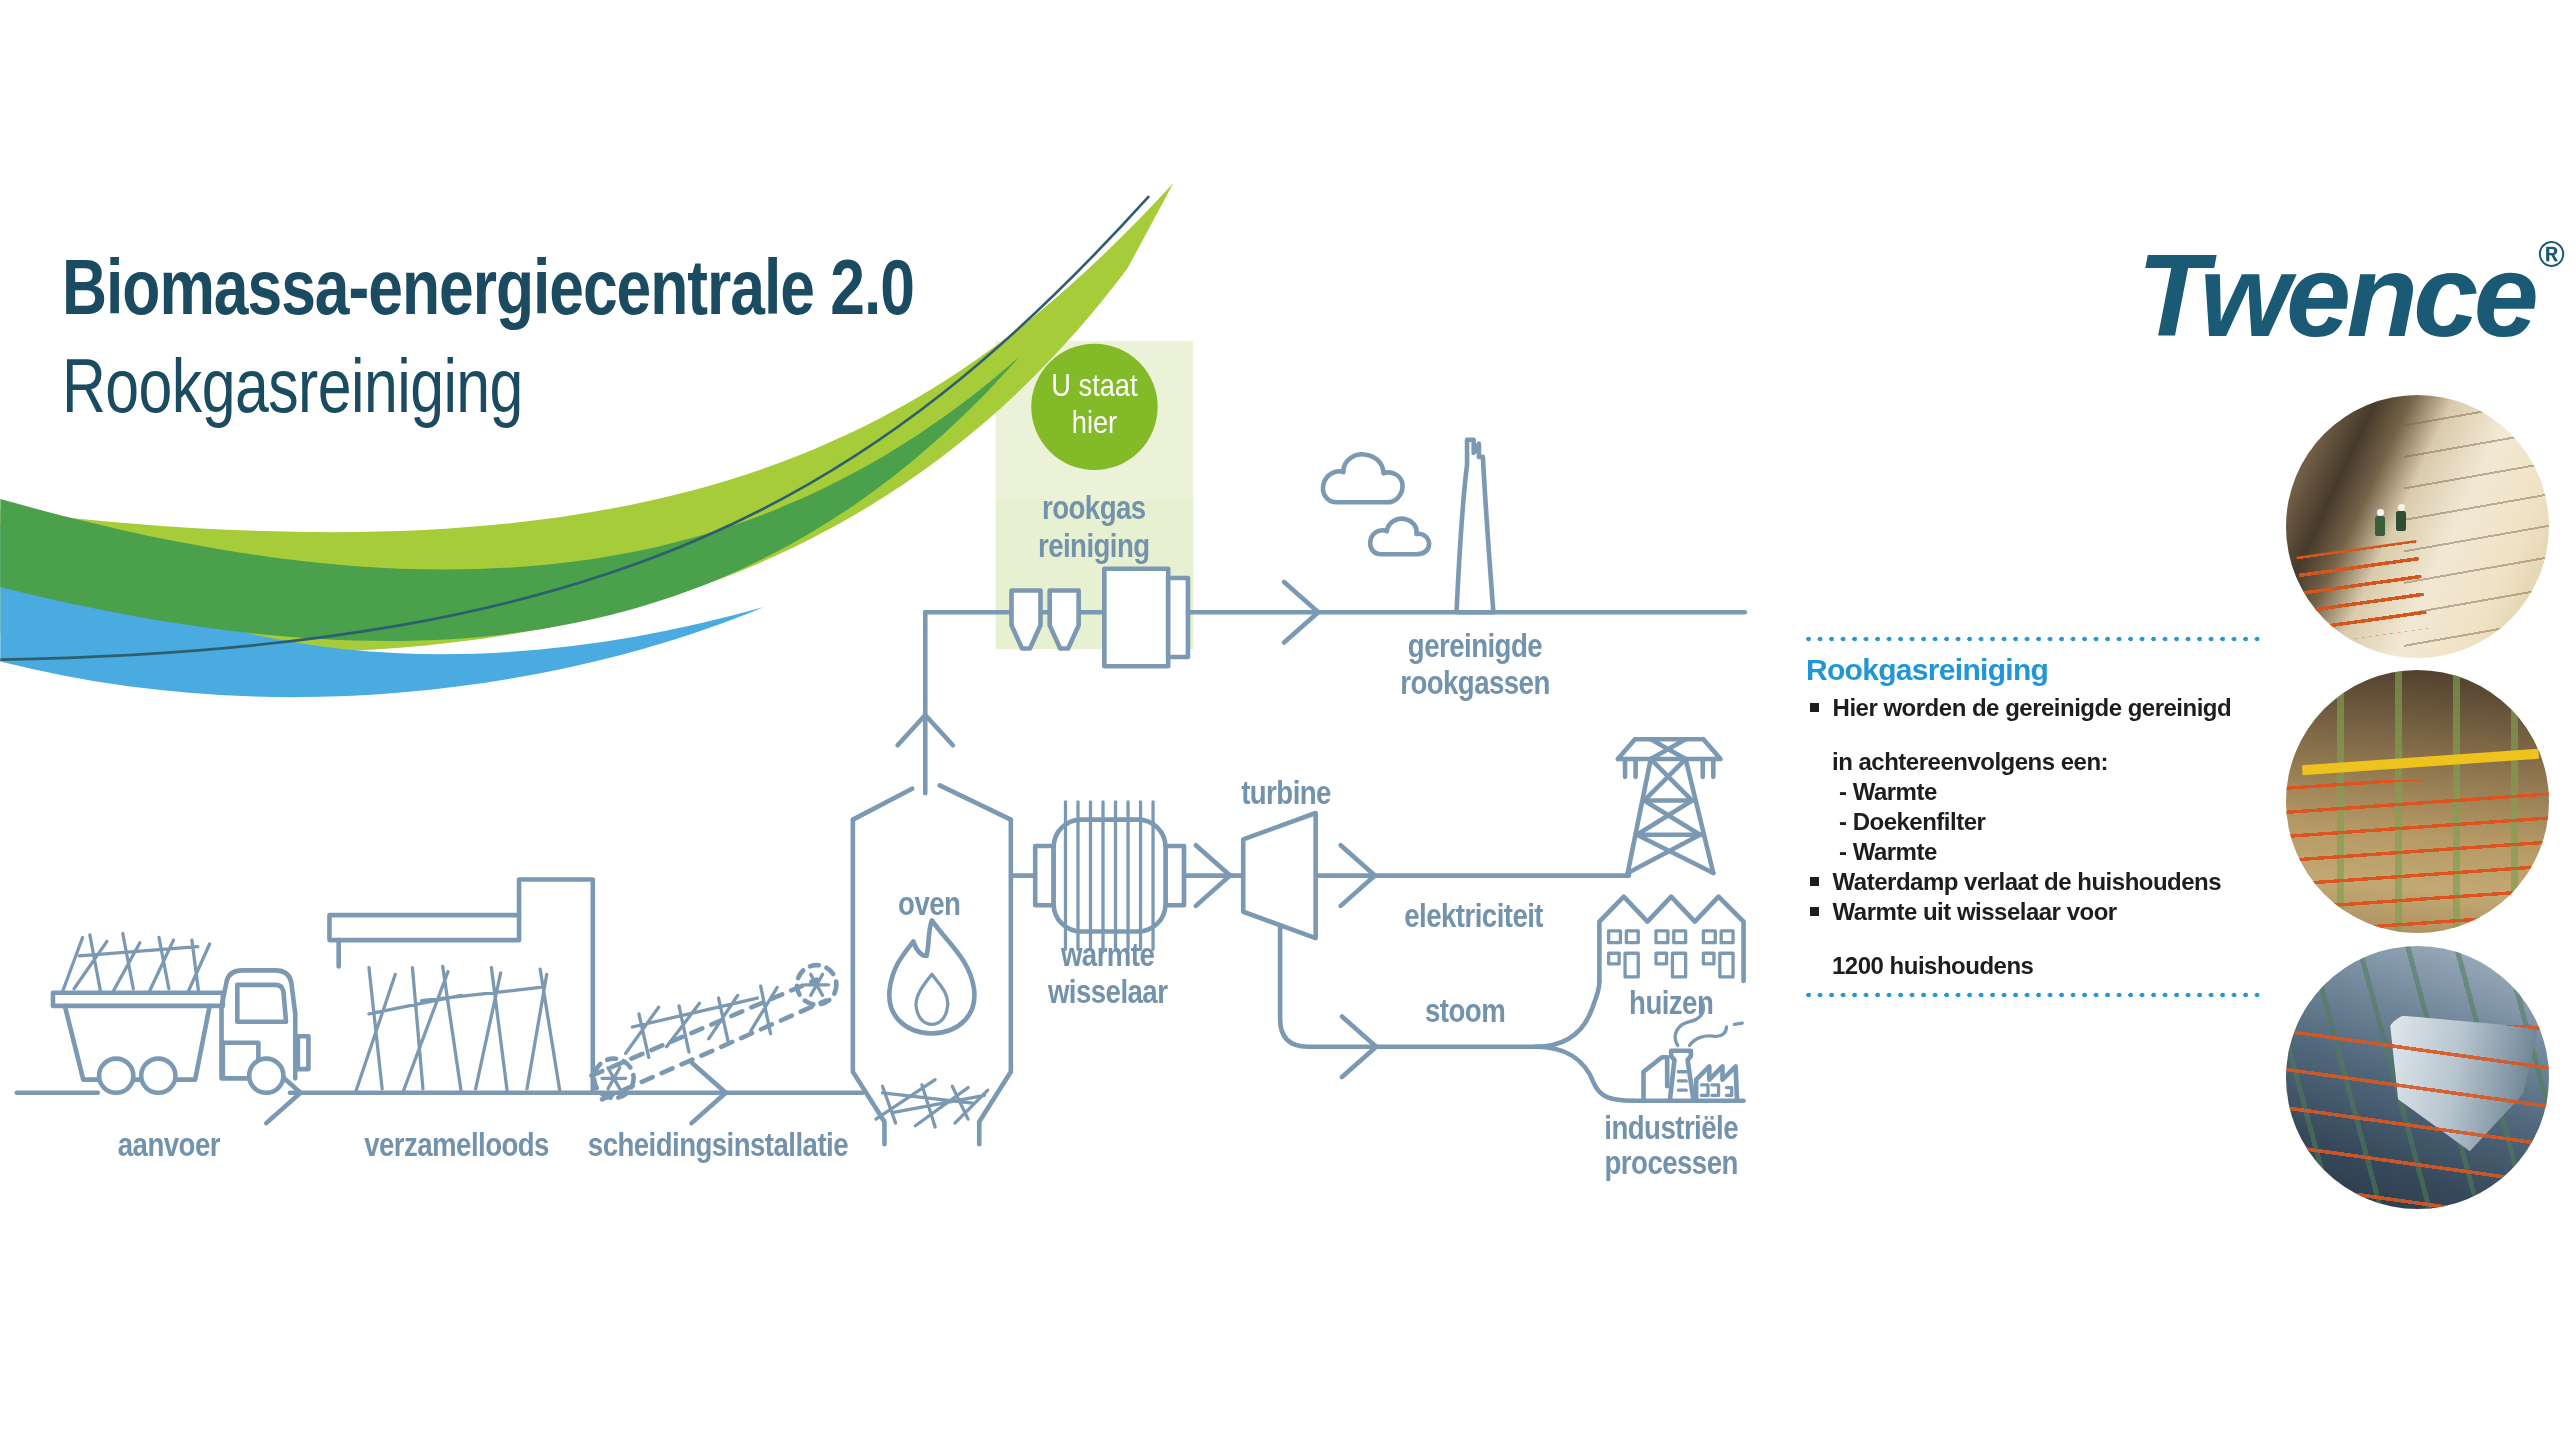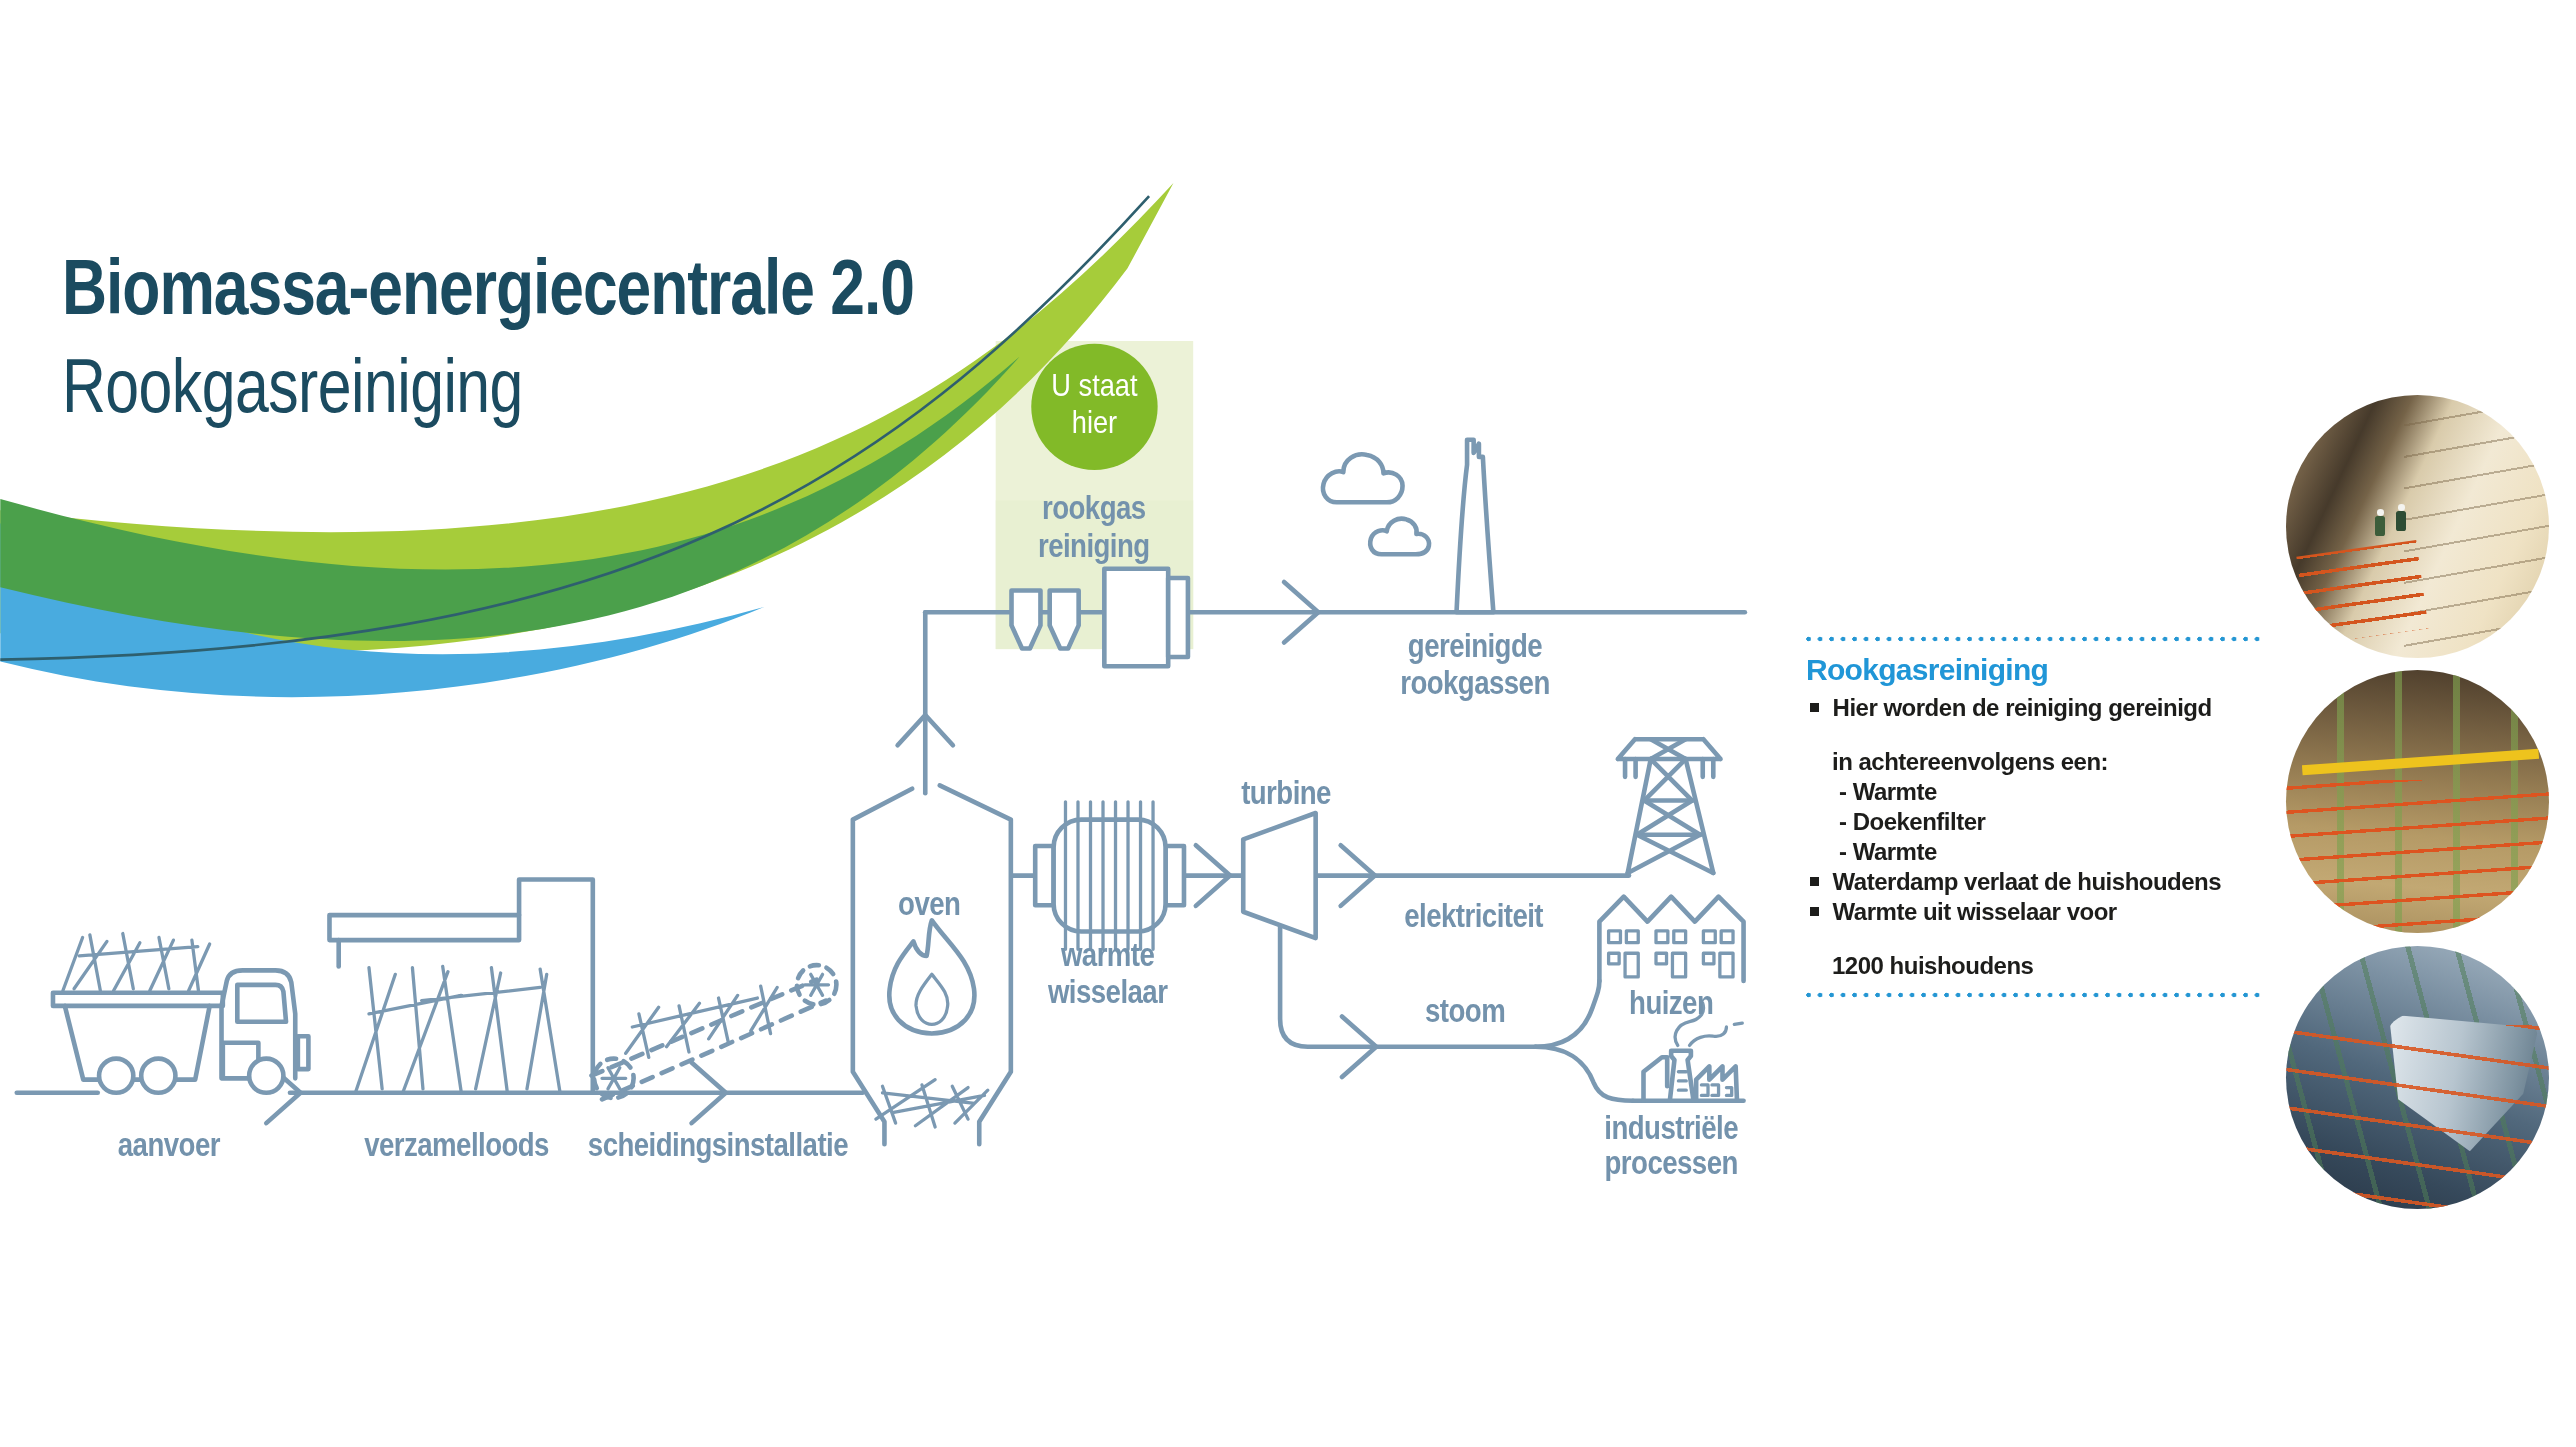"Twence®" div { html: none -> <div> <span>Twence</span><span>®</span> </div> }
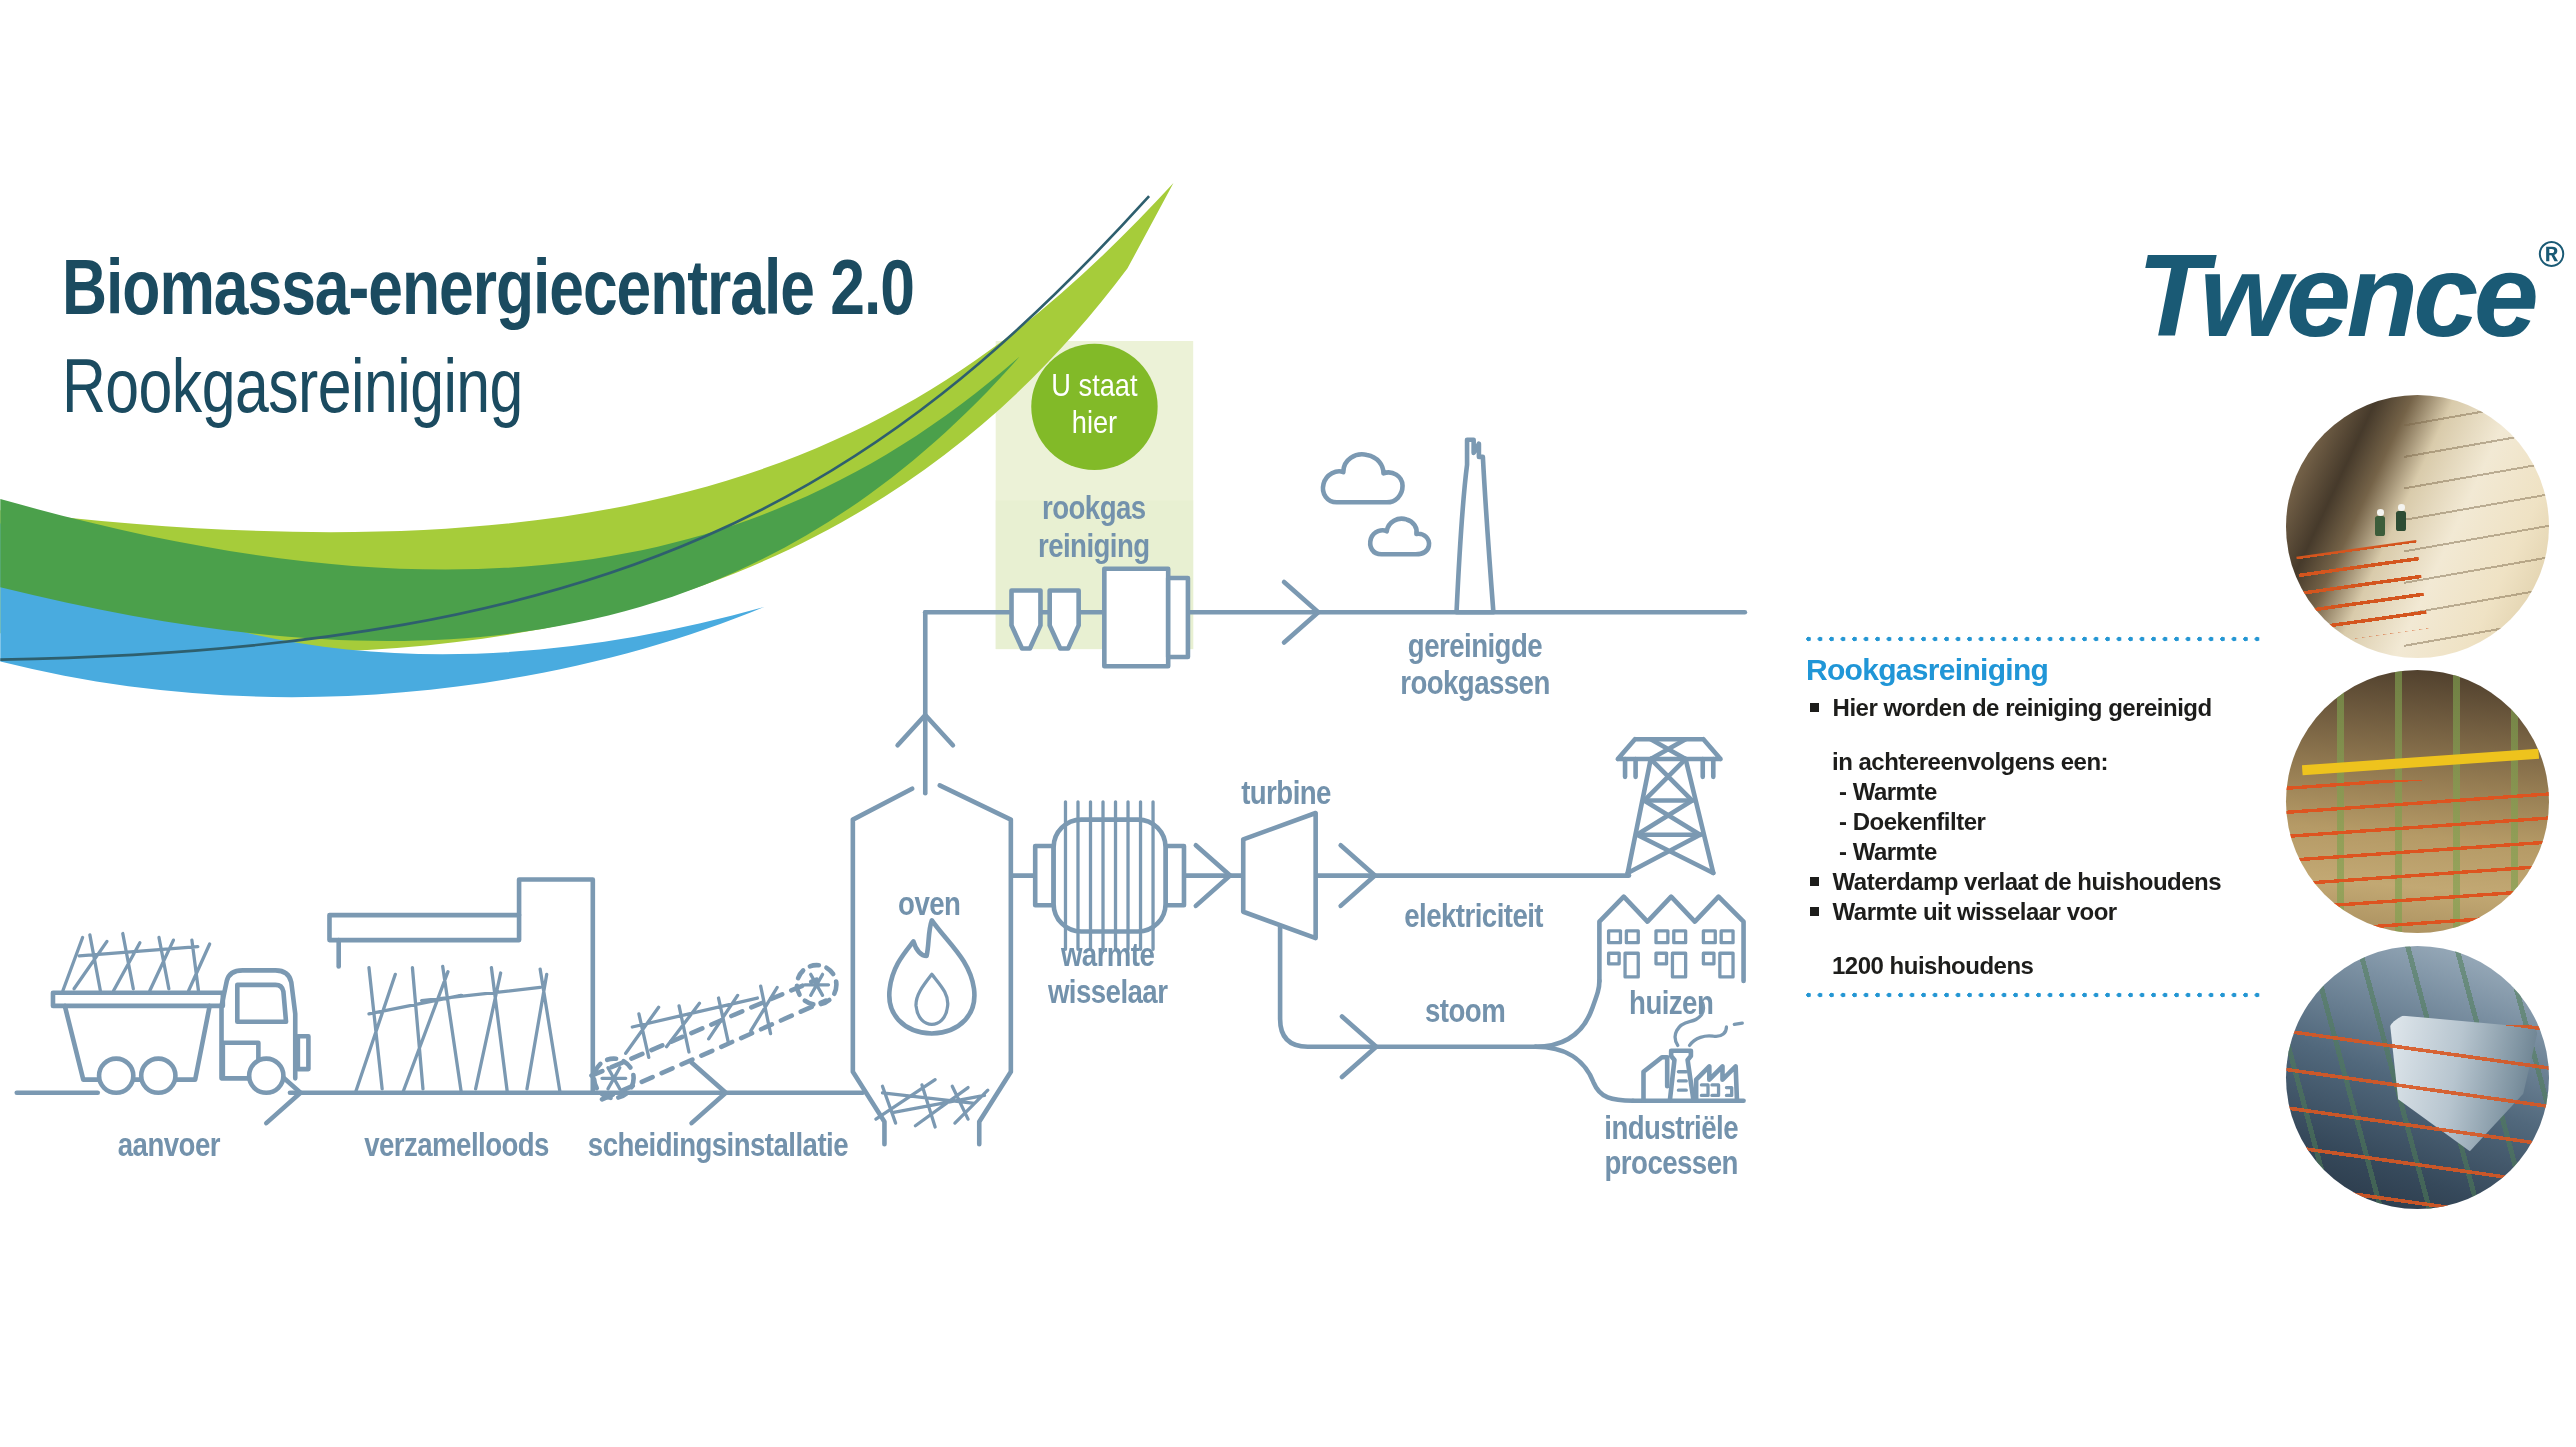"Hier worden de reiniging gereinigd" div.ln { text: reiniging -> gereinigde }
